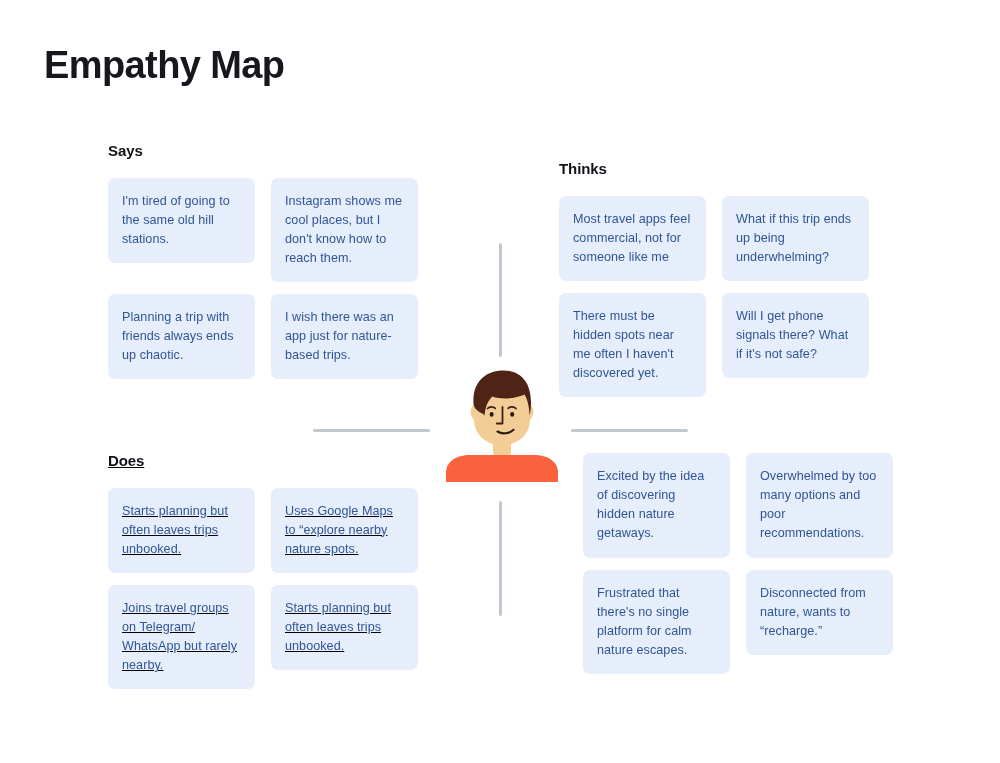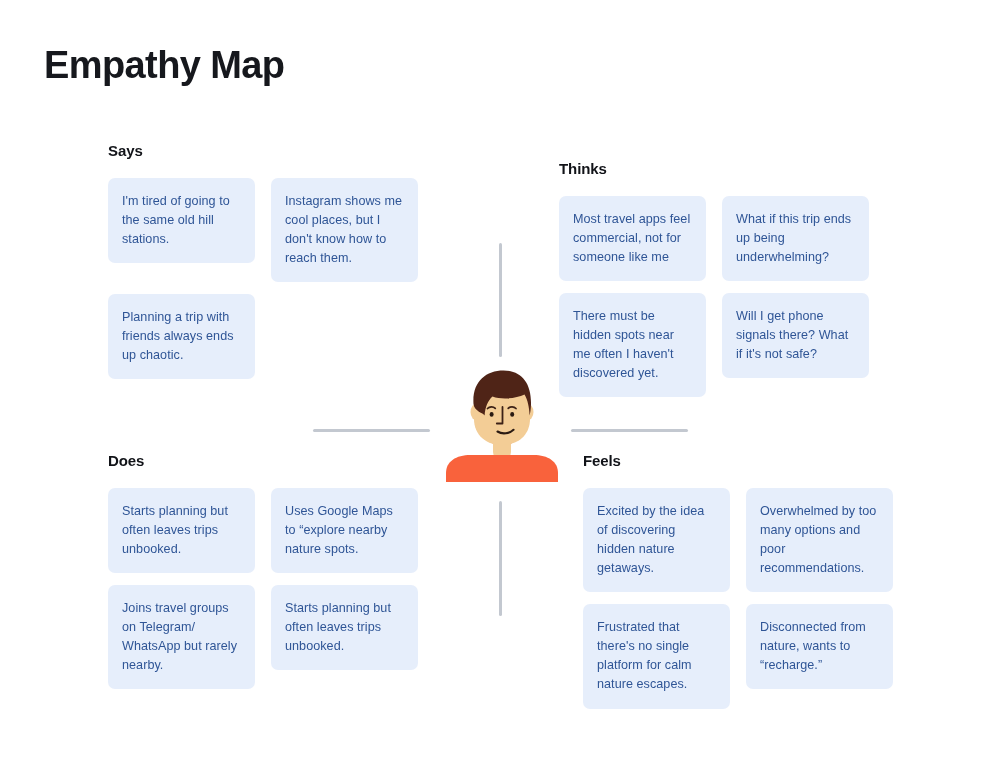"I wish there was an" div.note-card { html: none -> <div>I wish there was an app just for nature-based trips.</div> }
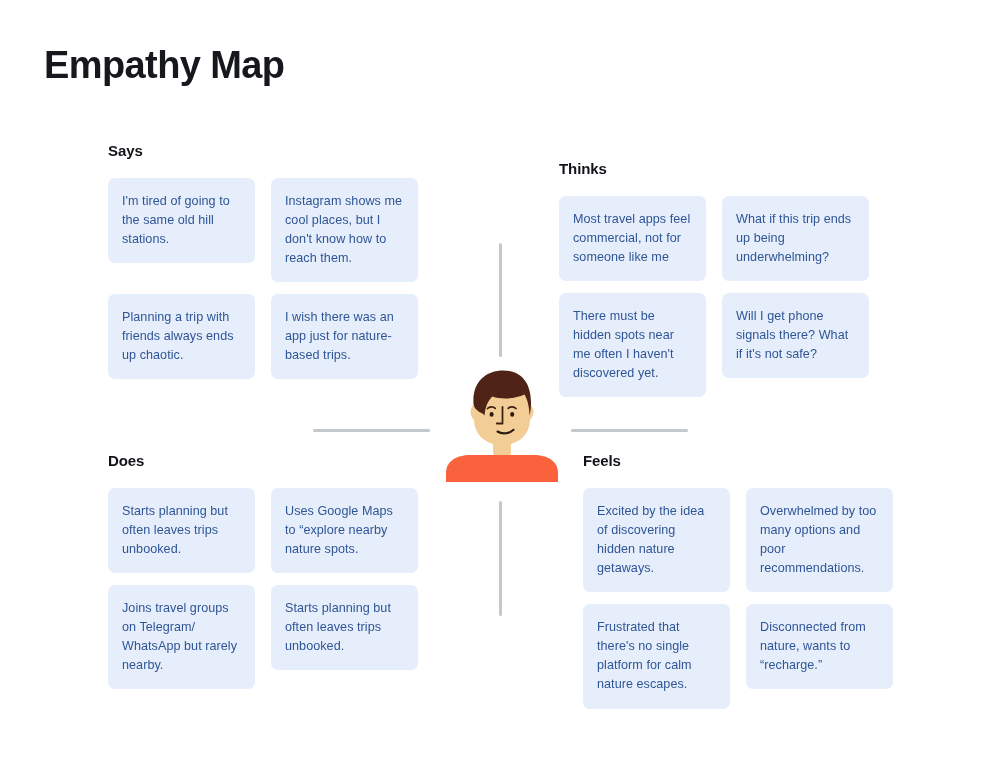"Does" .quadrant.q-does { text-decoration: none -> underline }
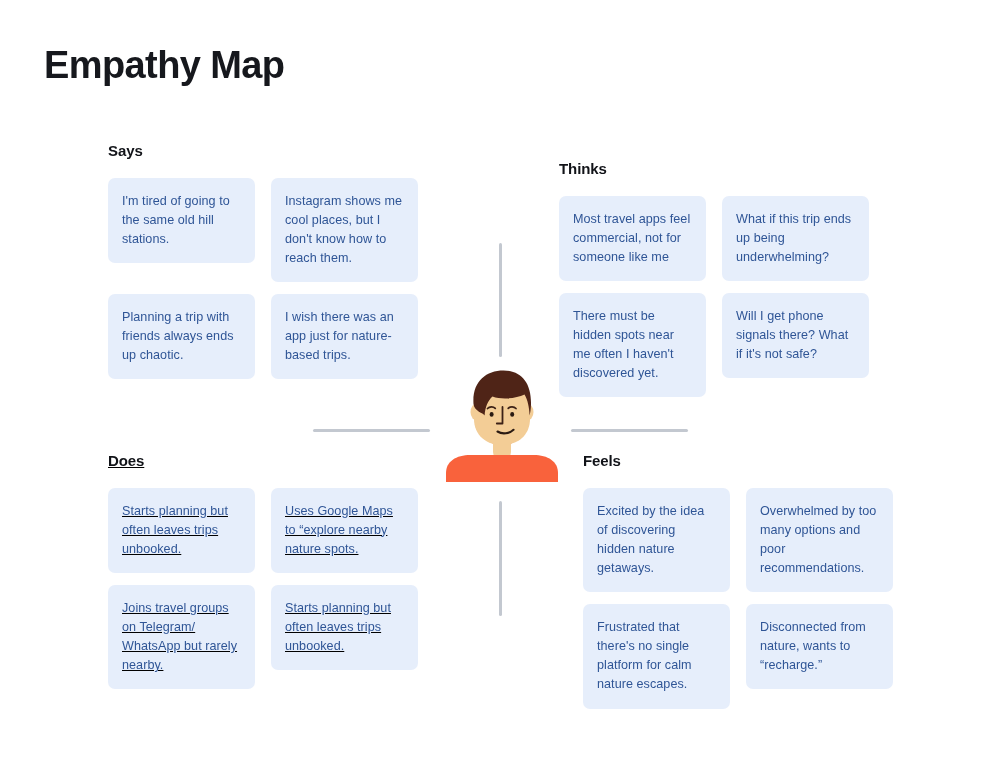"Feels" div.quadrant-title { html: <div>Feels</div> -> none }
